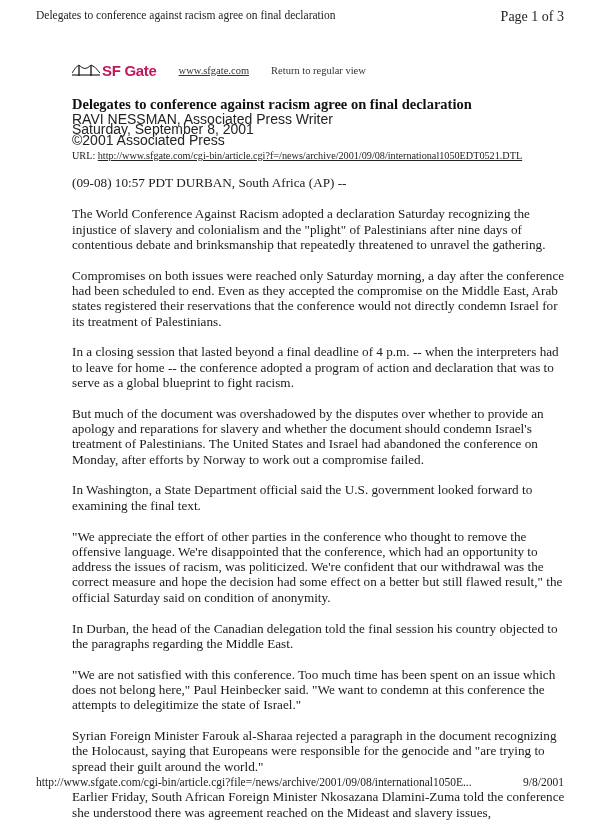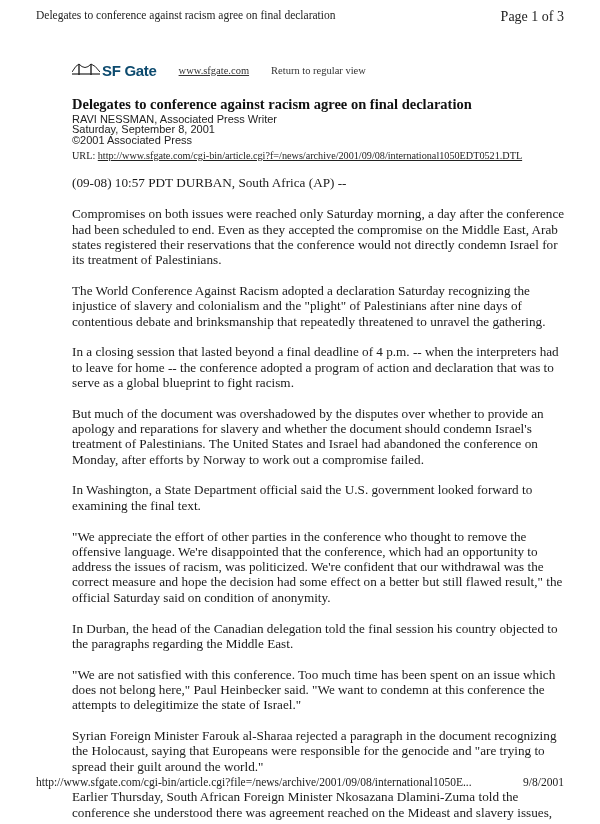"SF Gate" .logo { align-items: flex-start -> center; color: #0c4a6e -> #be185d }
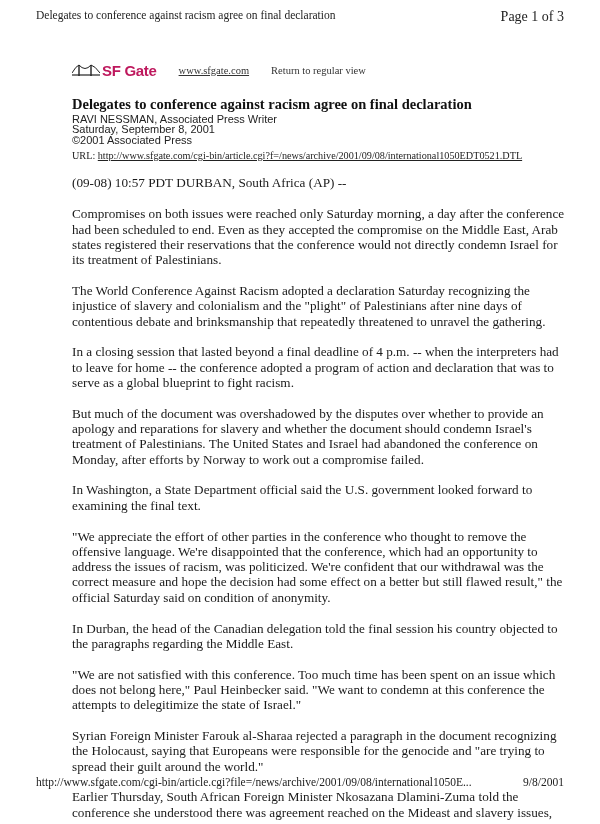"RAVI NESSMAN, Associated Press Writer" .byline { font-size: 11px -> 14px }
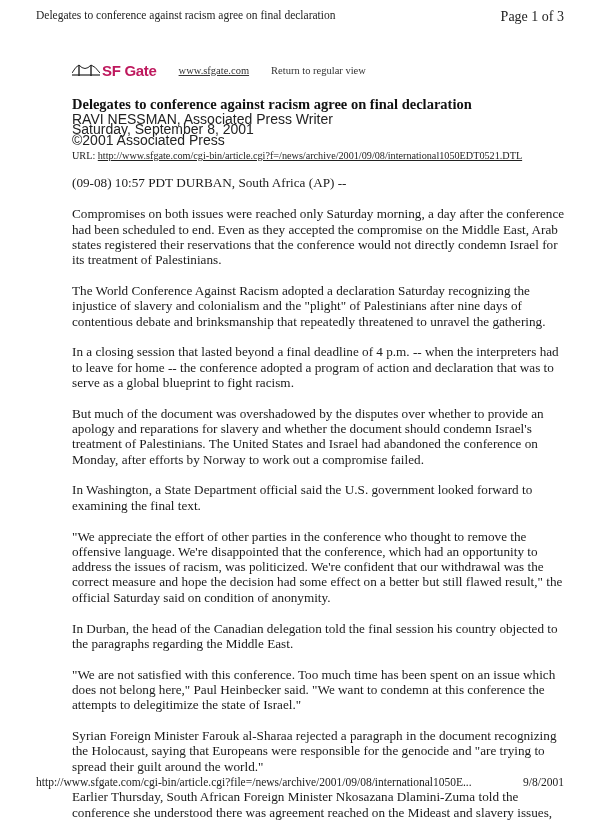"Compromises on both issues were" p { order: before "The World Conference Against Racism" -> after "The World Conference Against Racism" }
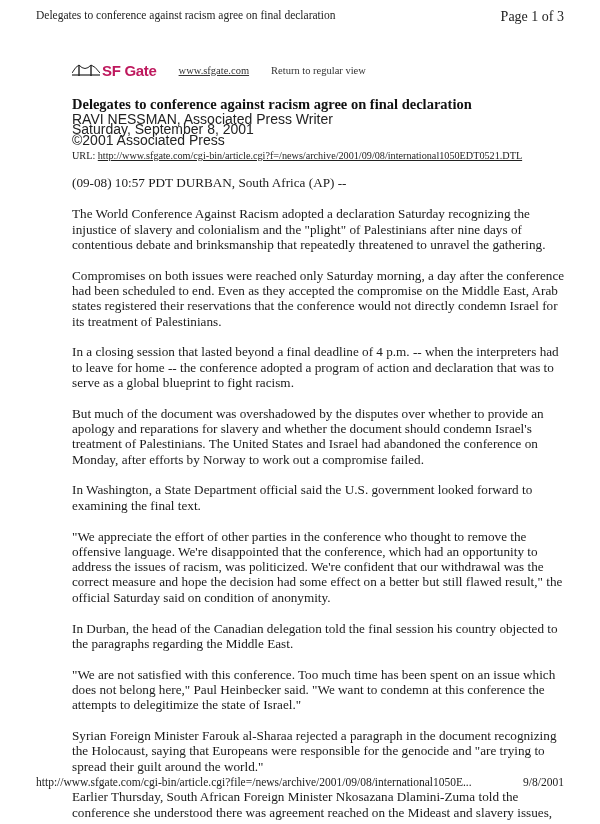"Earlier Thursday, South African Foreign" p { text: Thursday -> Friday }
